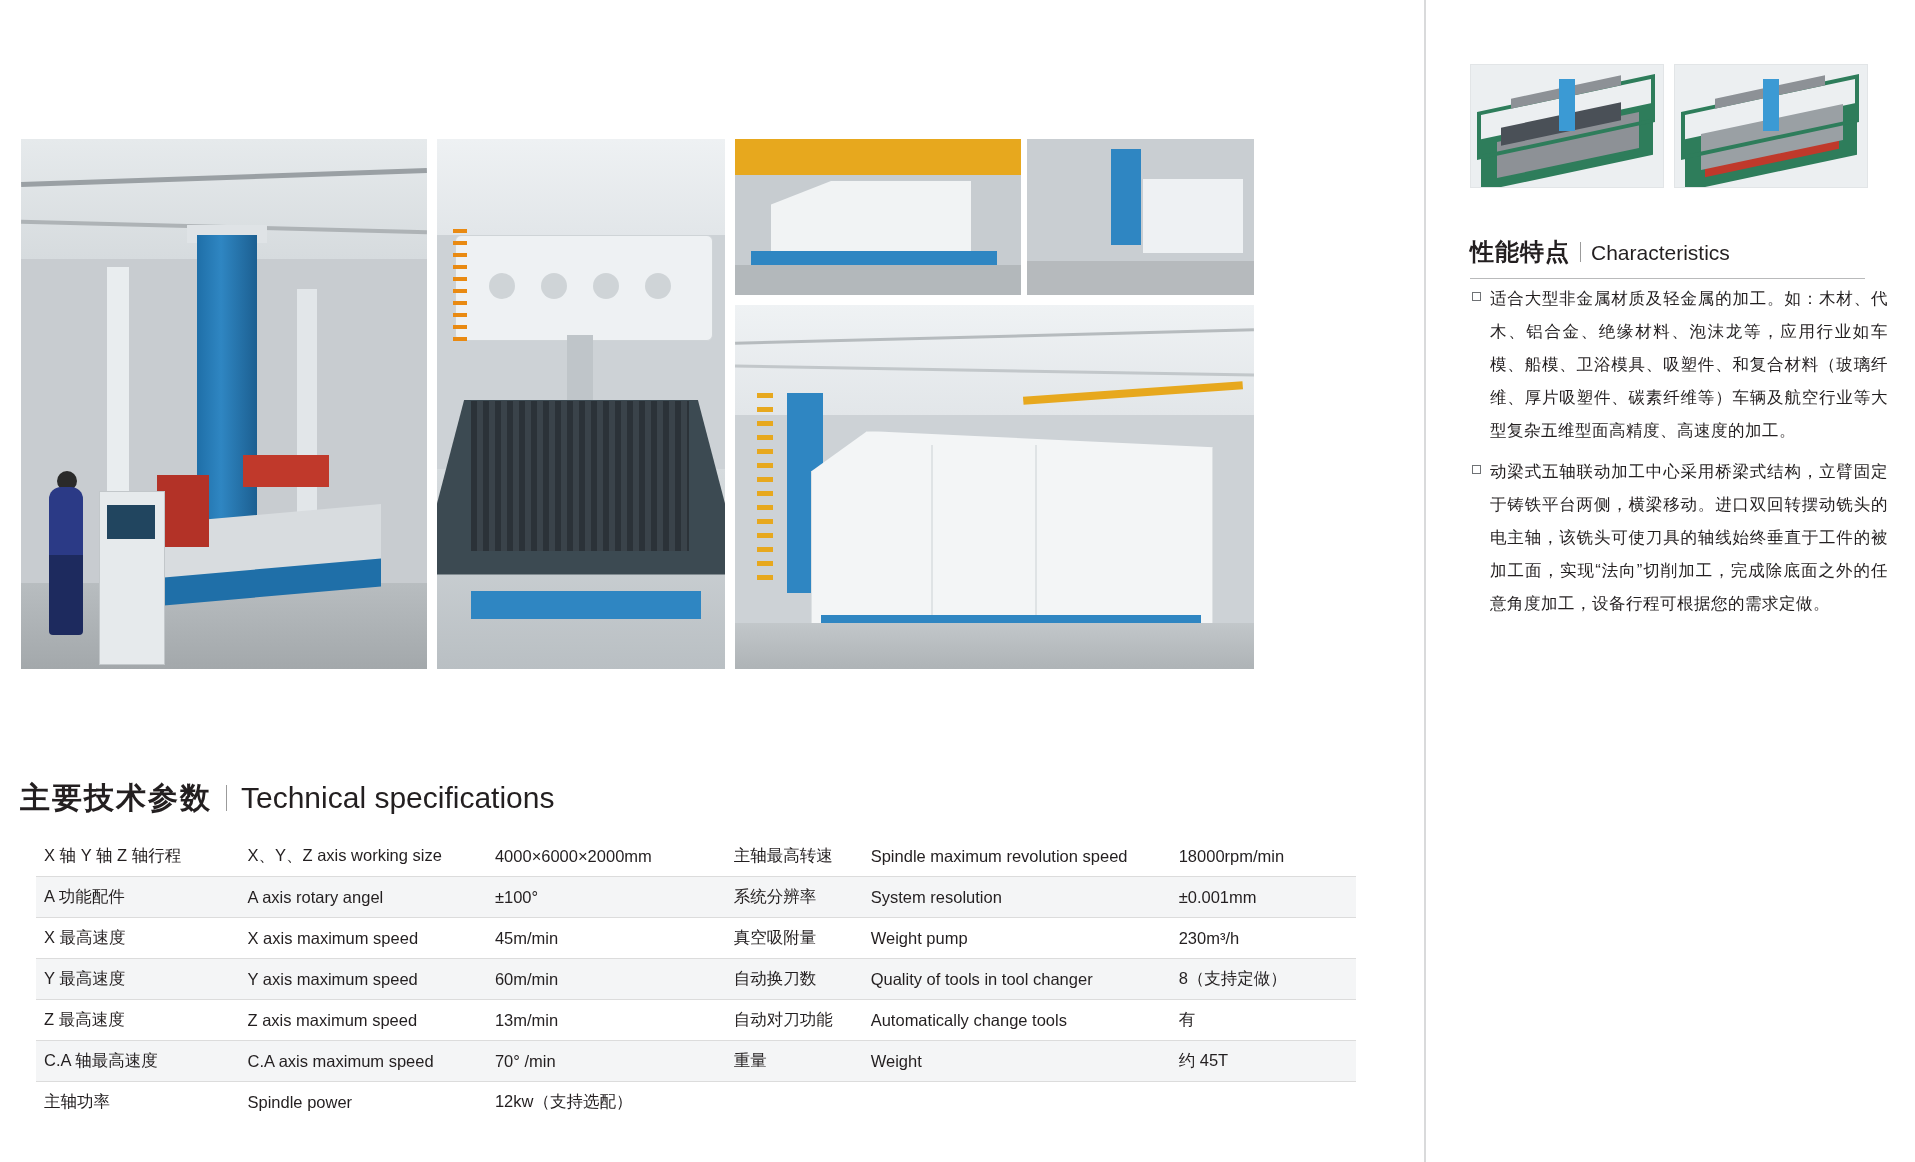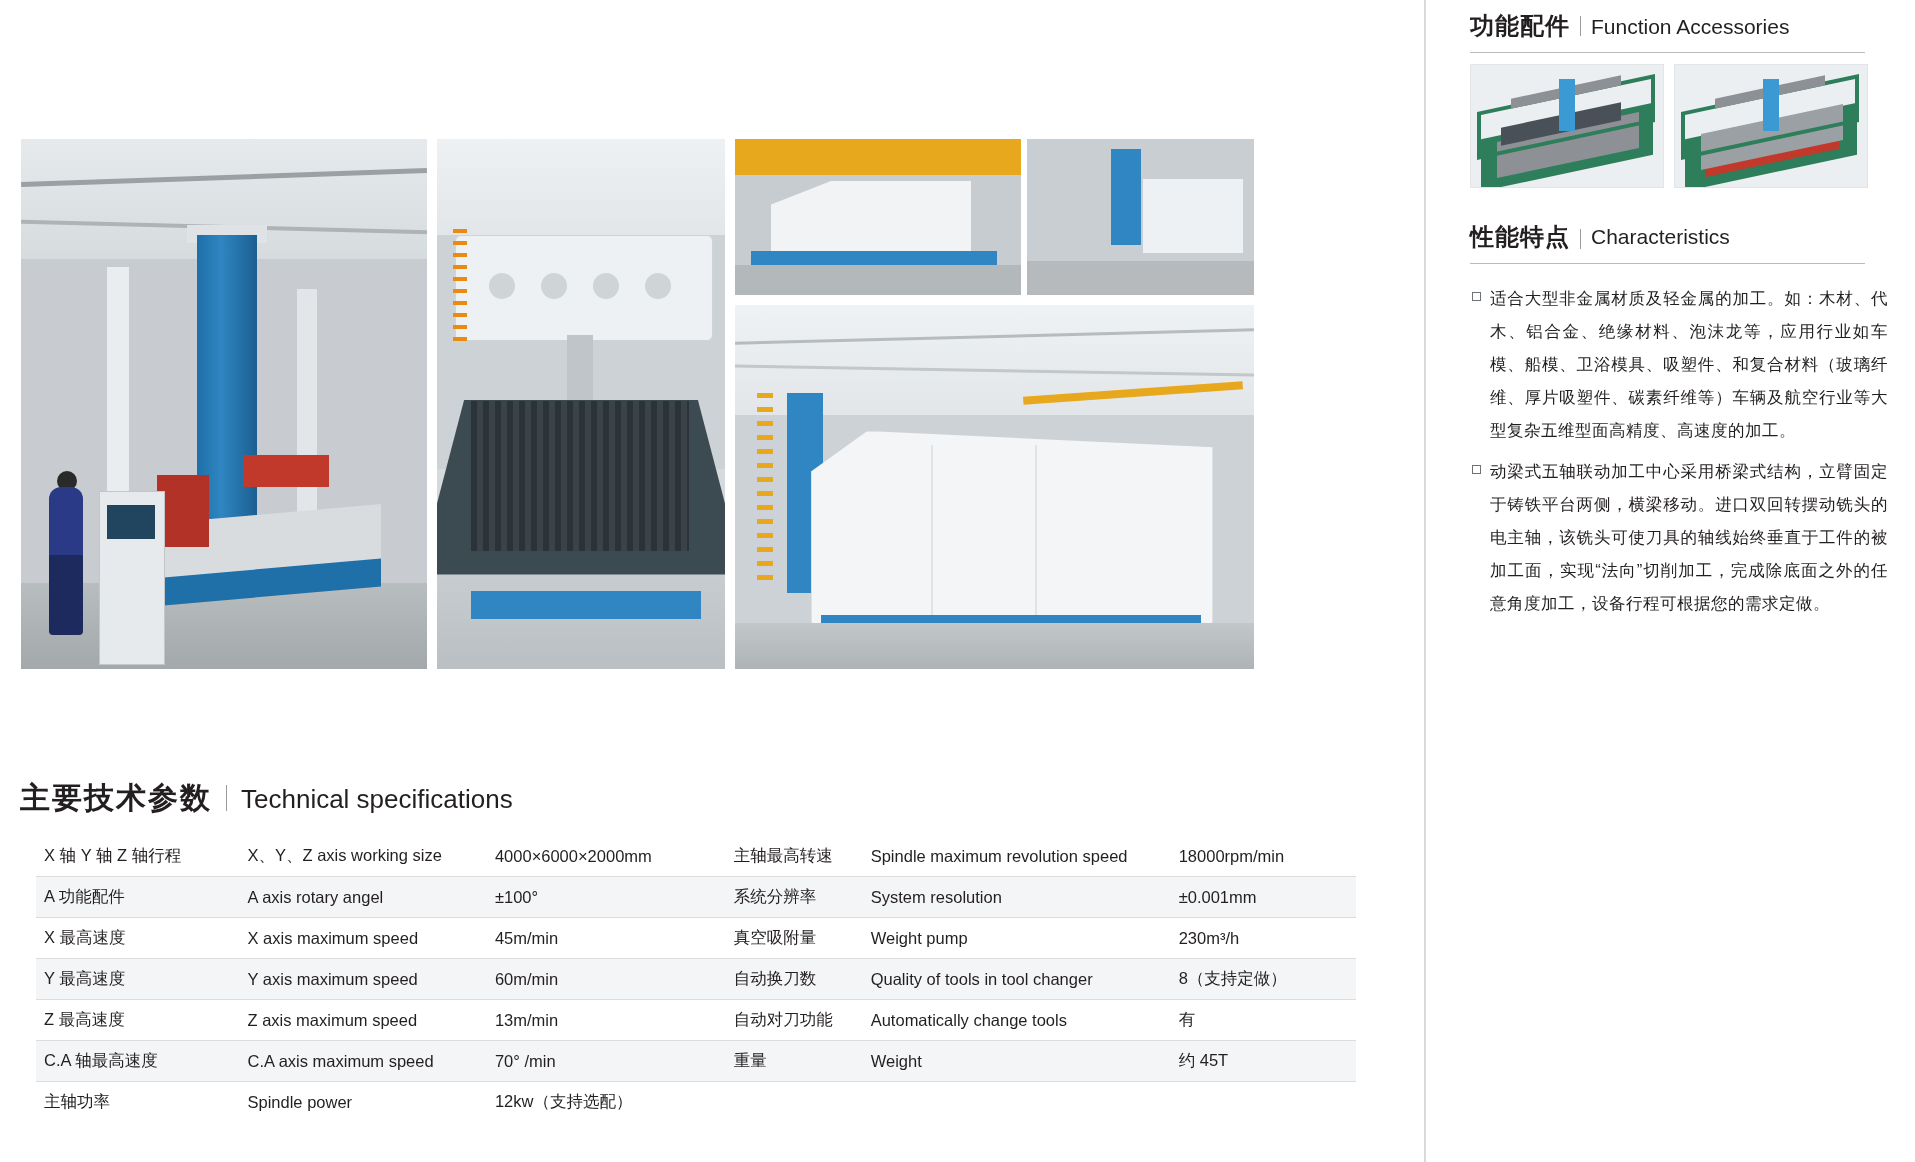"功能配件" div.sec-head { html: <div> <span>功能配件</span> <span></span> <span>Function Accessories</span> </div> -> none }
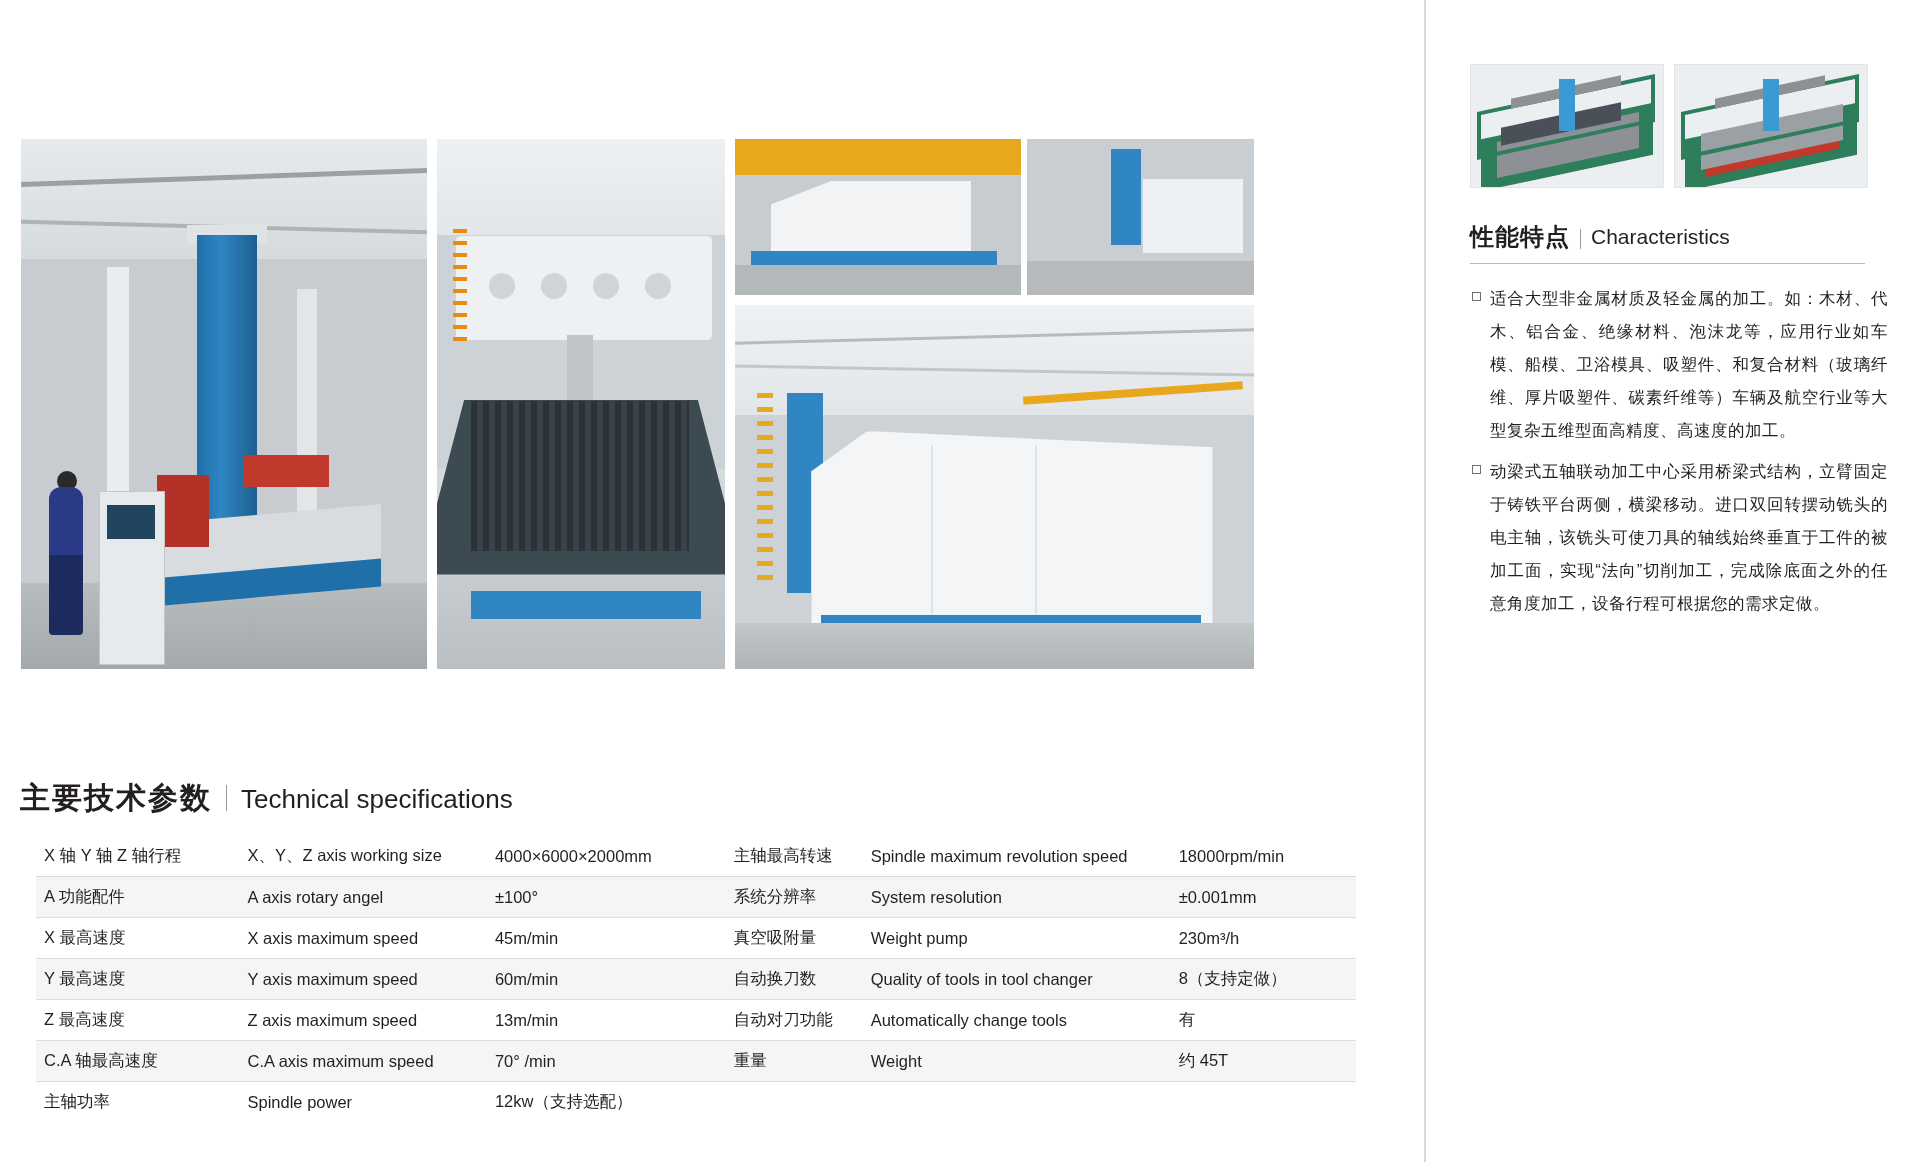"性能特点" #char-head { align-items: center -> none; top: 221px -> 236px }
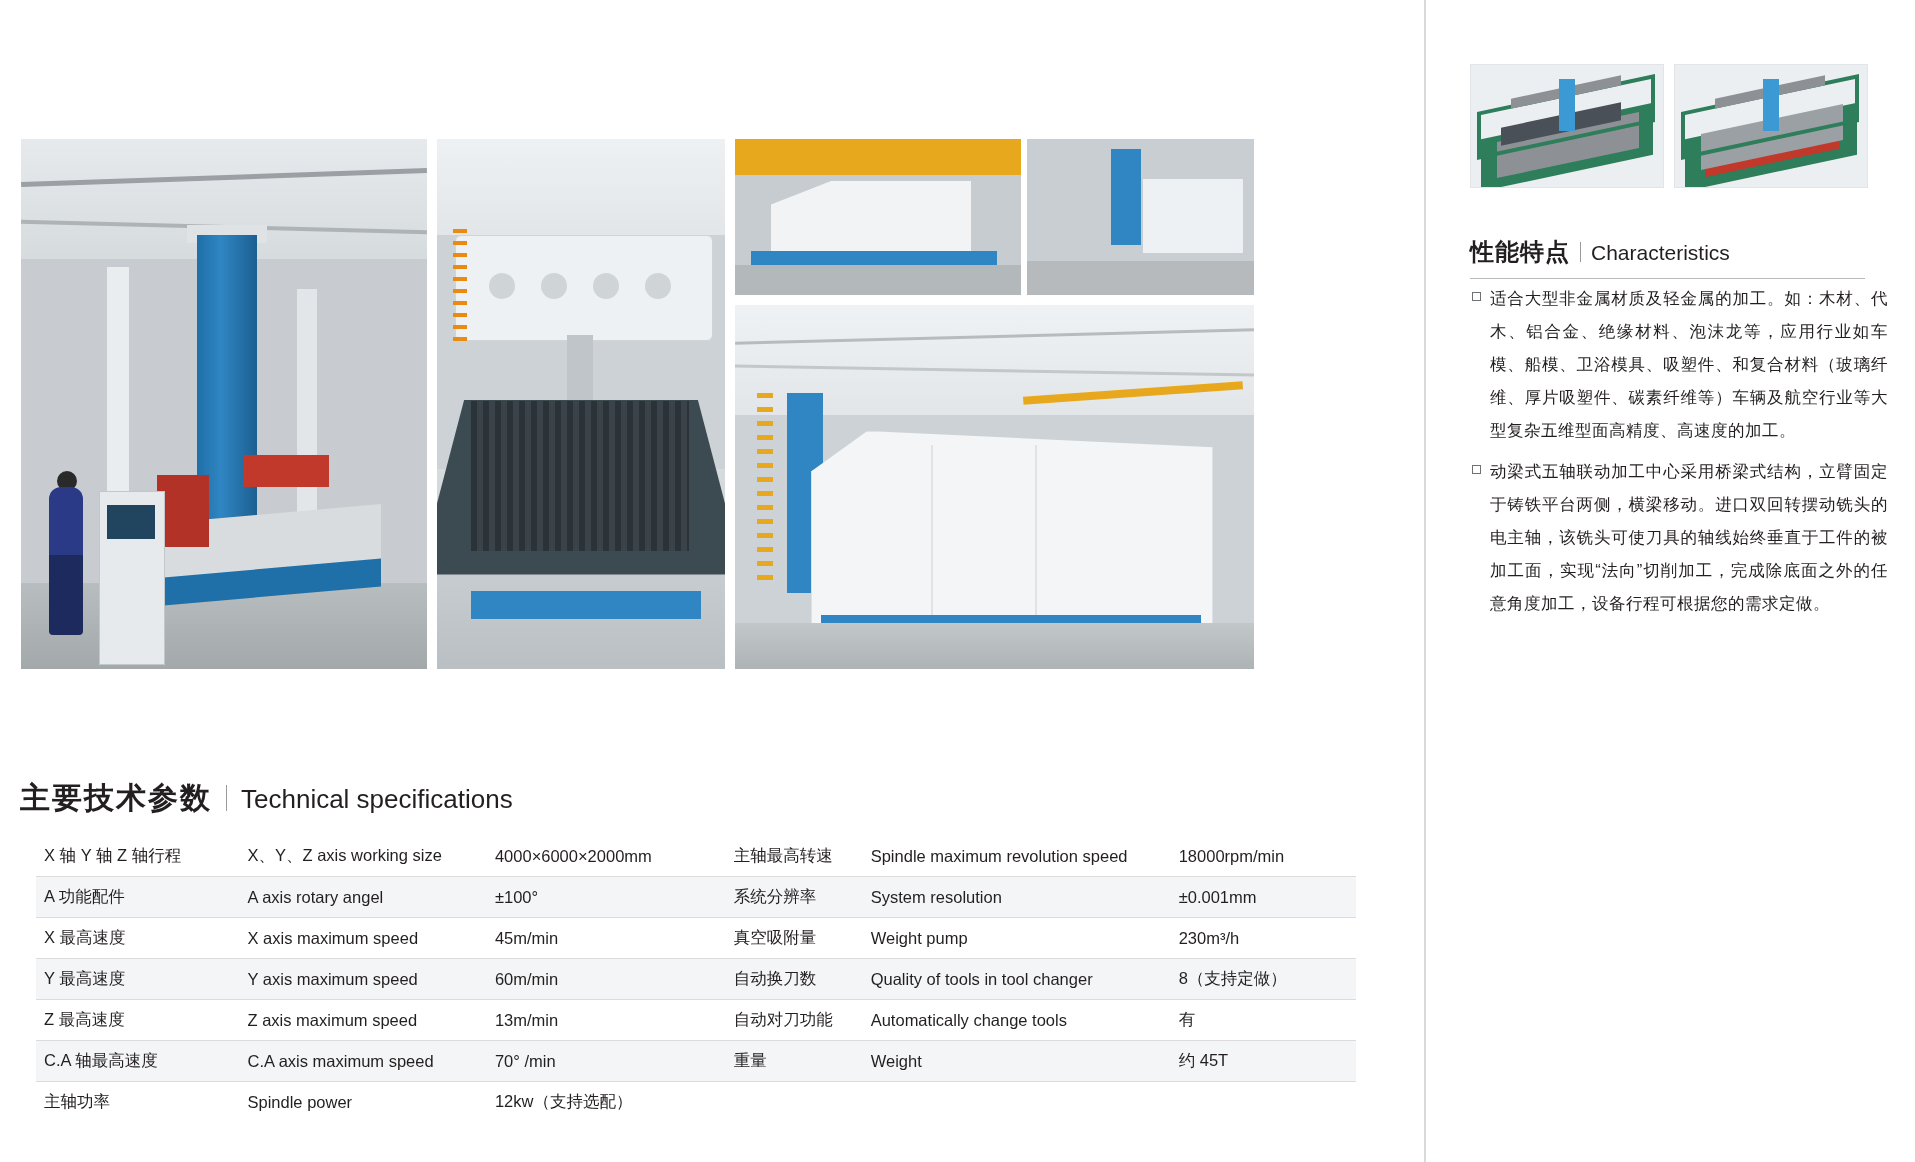"Technical specifications" .spec-head .en { font-size: 26px -> 30px }
